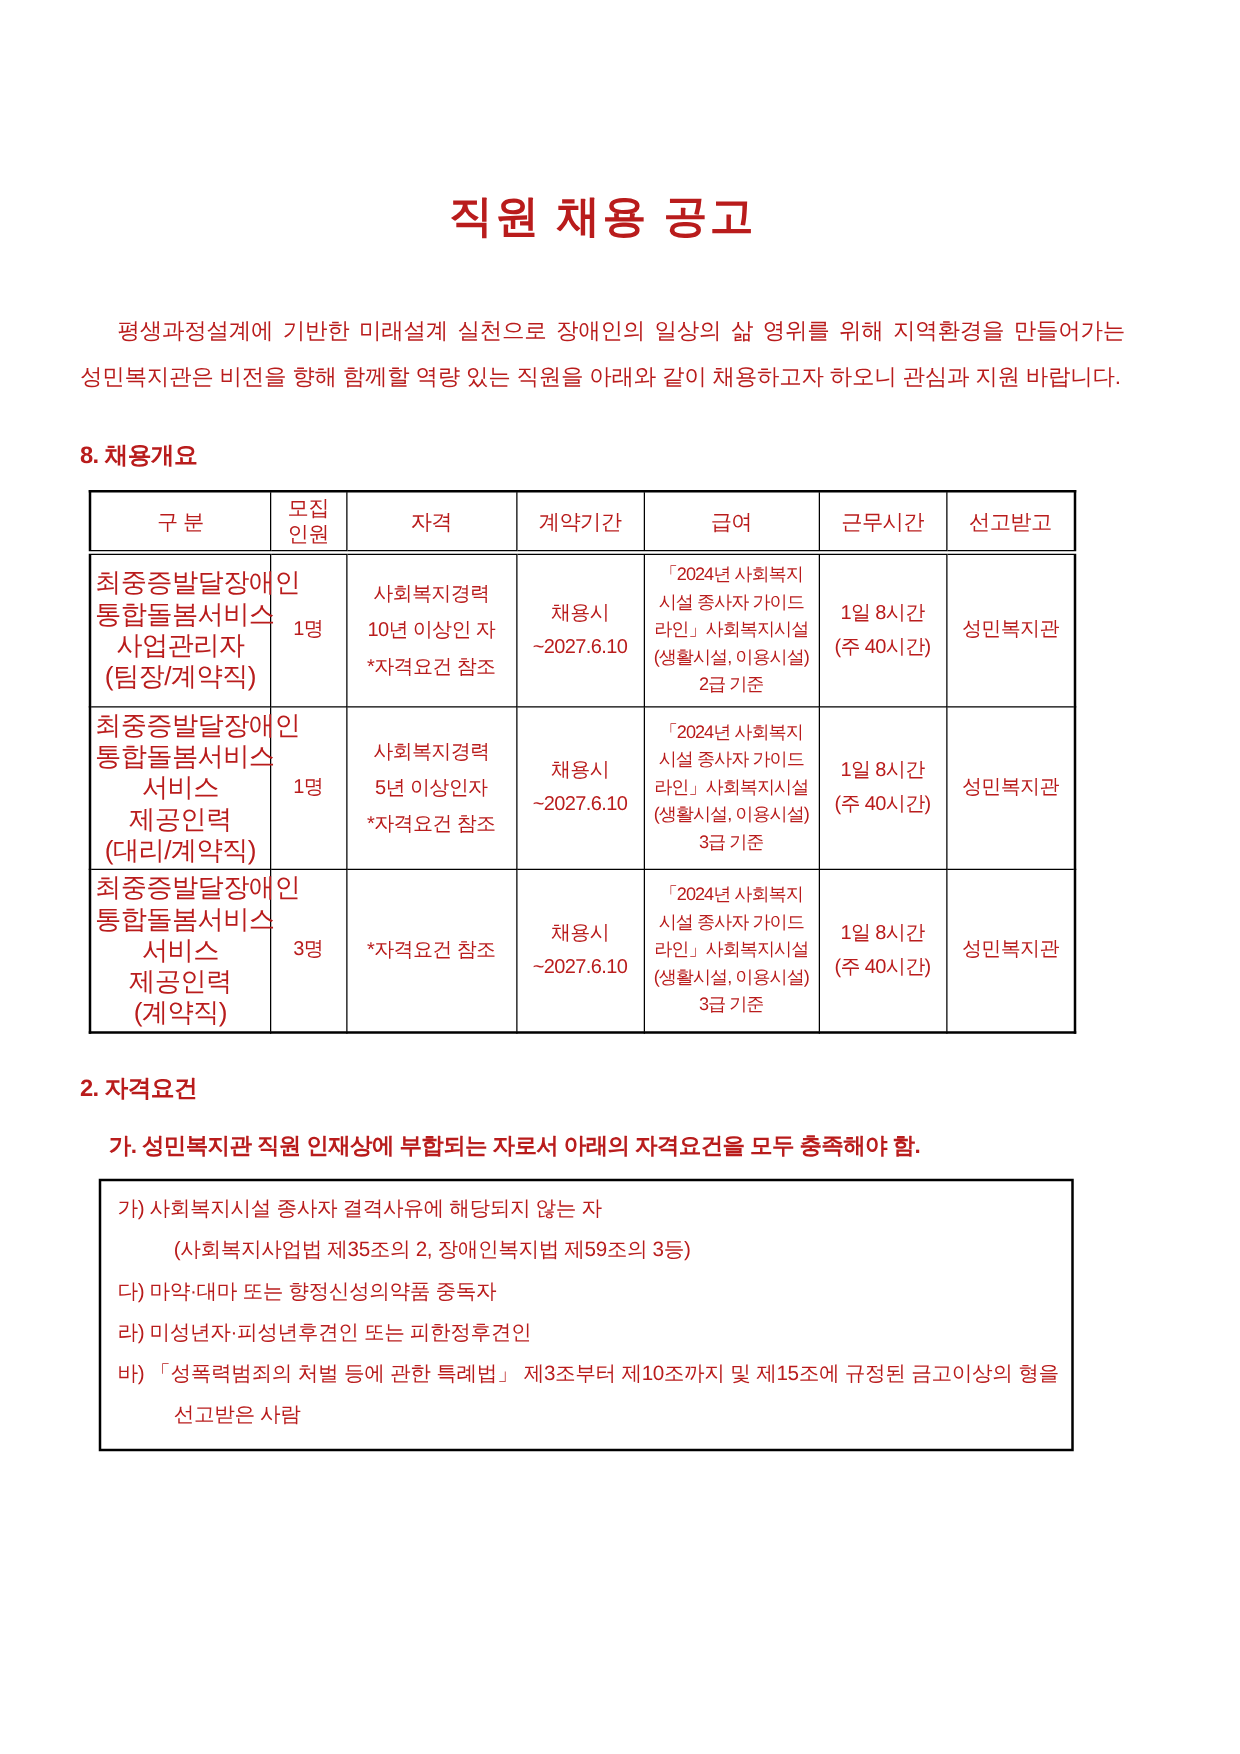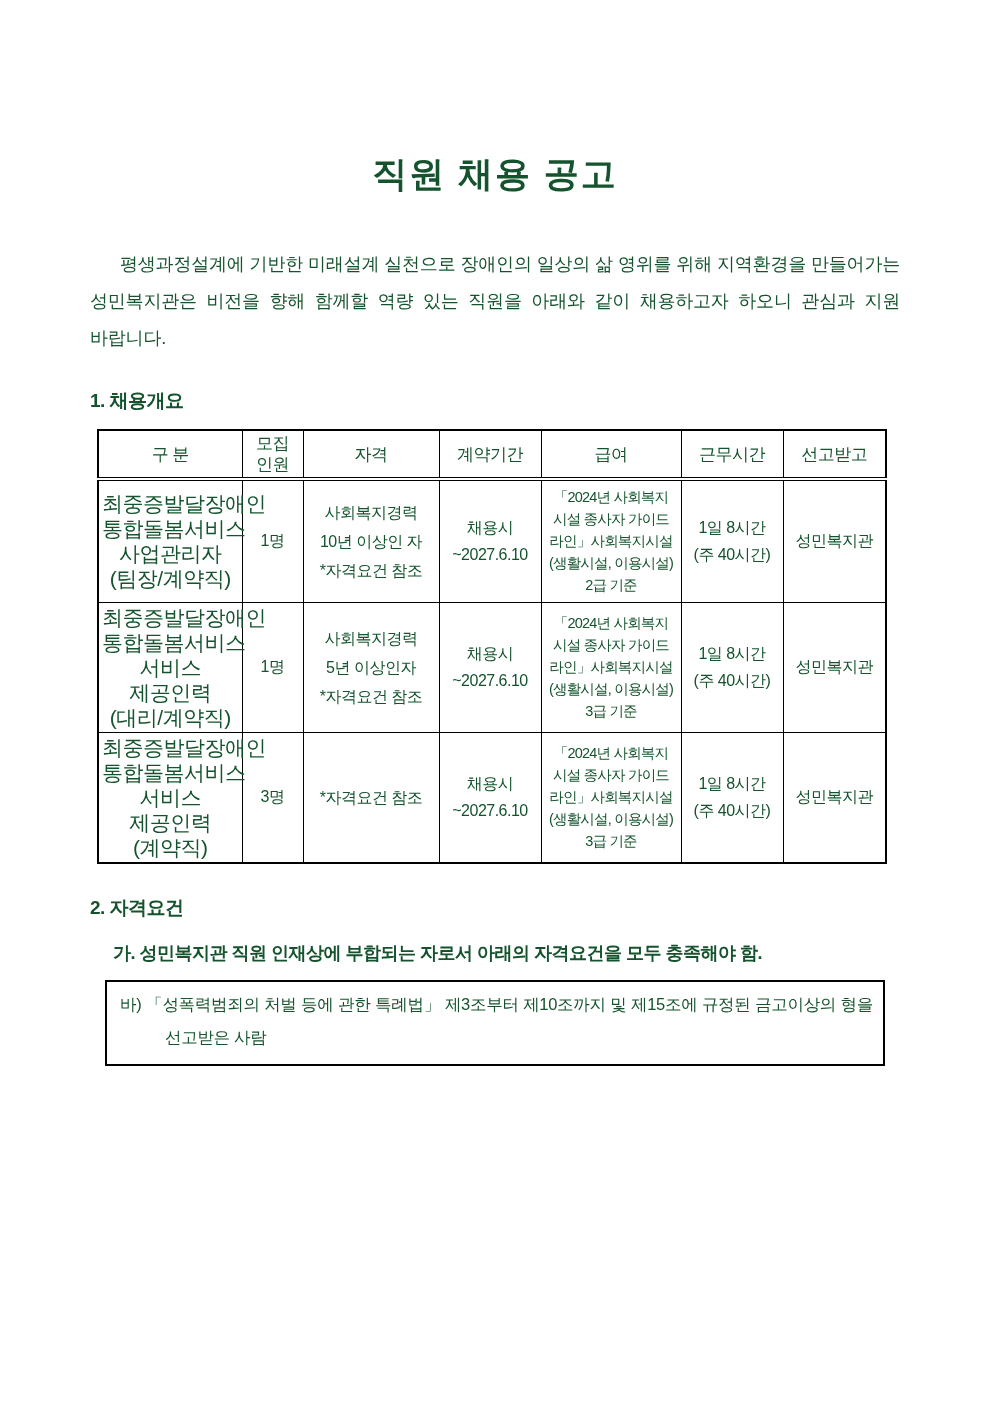"직원 채용 공고" .page { color: #14532d -> #b91c1c; padding: 152px 92px 0 90px -> 152px 92px 0 64px }
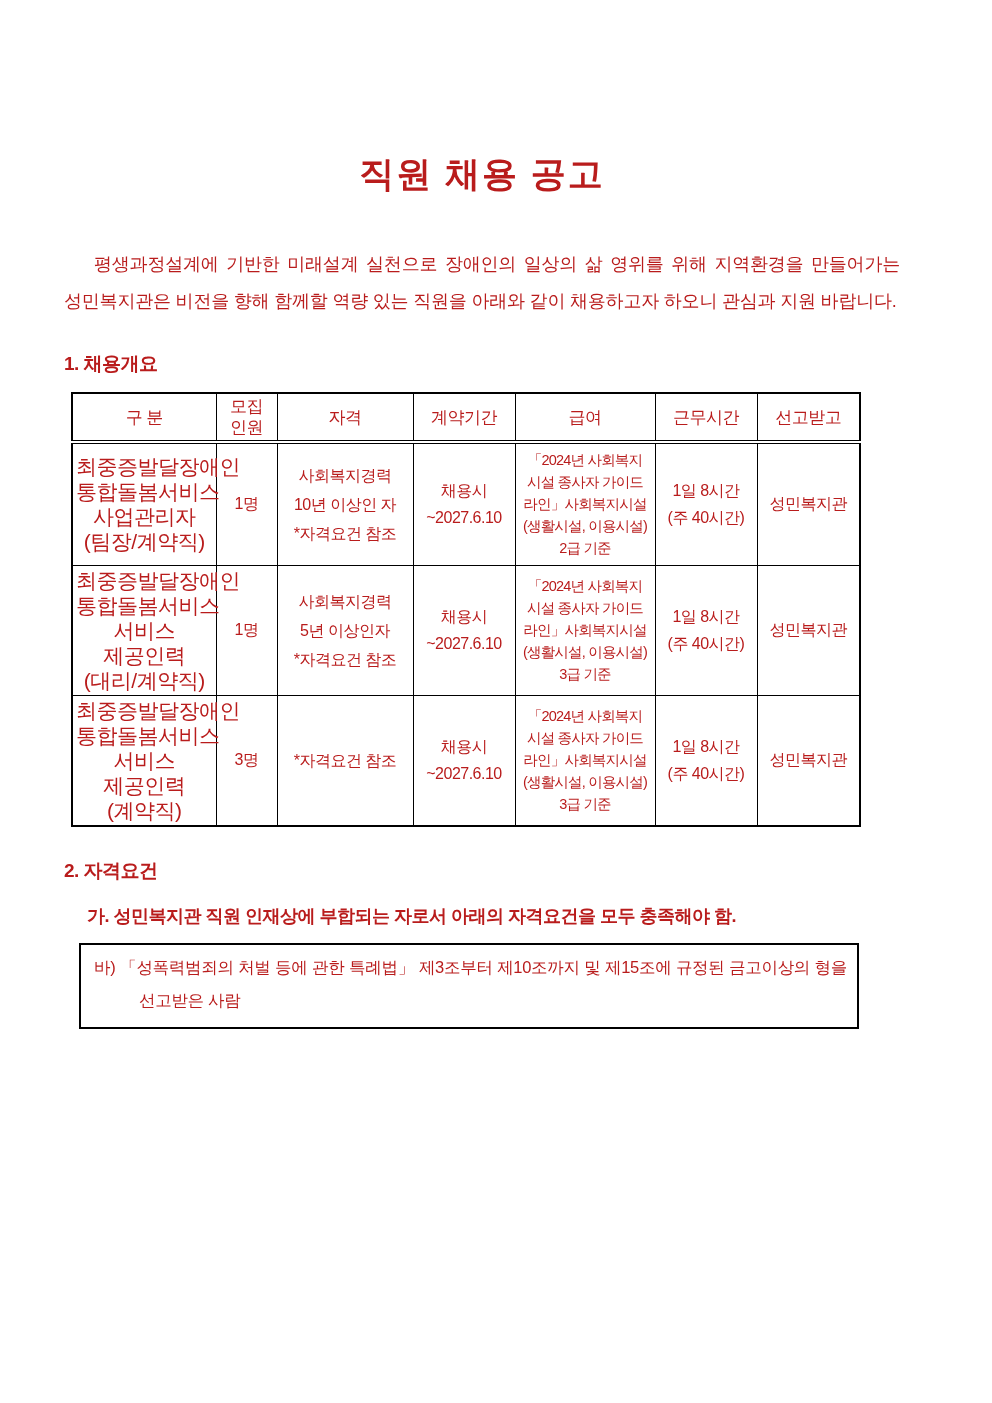"1. 채용개요" div.sec-heading { text: 1 -> 8 }
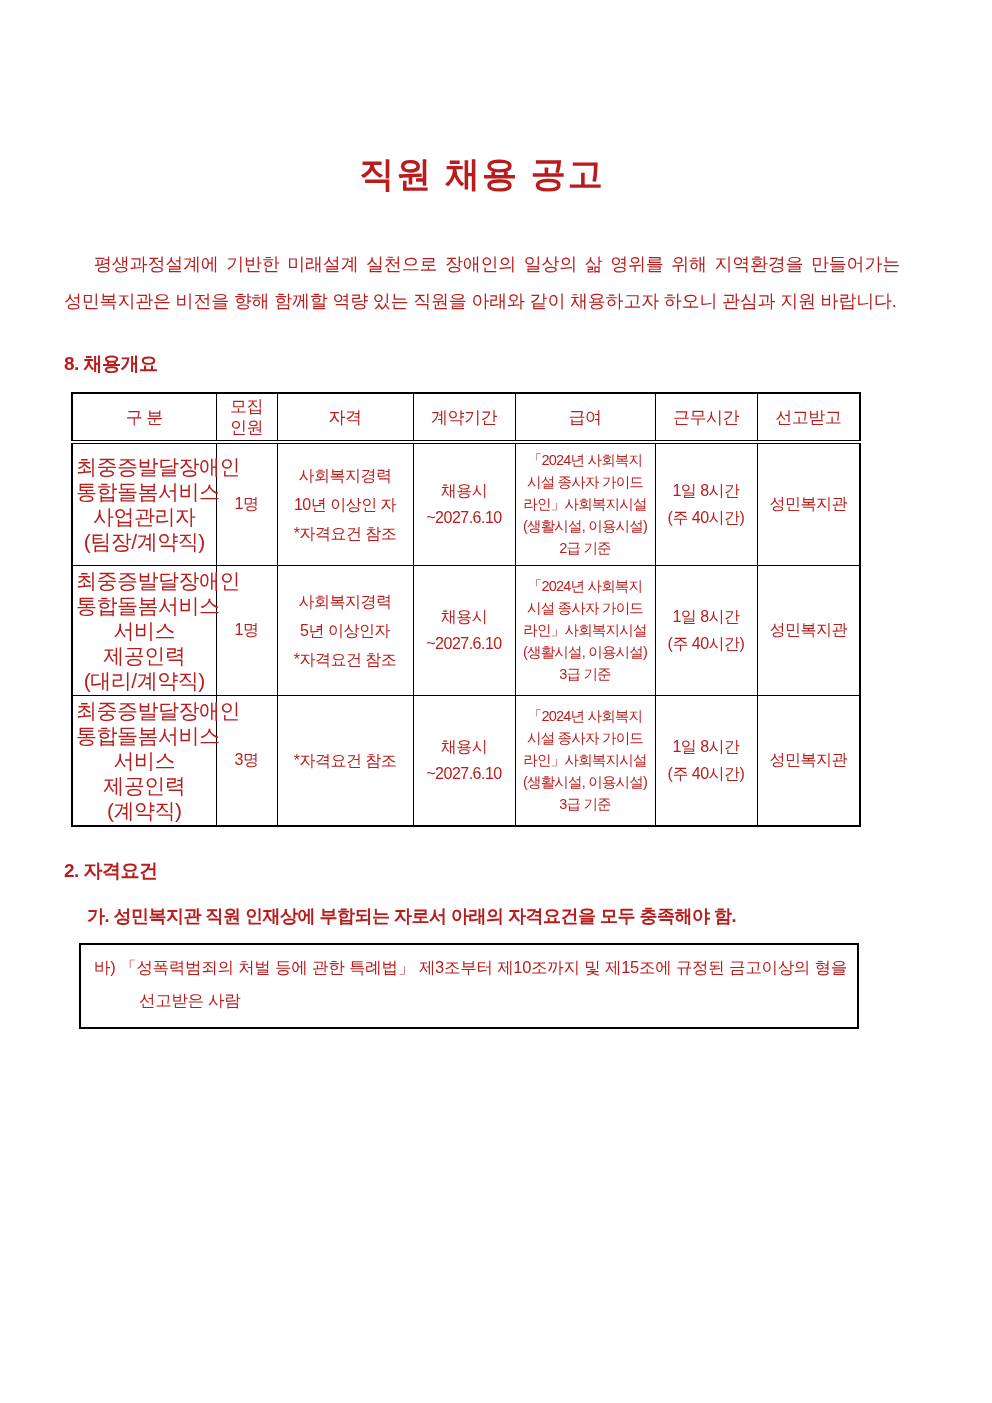"가) 사회복지시설 종사자 결격사유에 해당되지" div.disq-item { html: none -> <div>가) 사회복지시설 종사자 결격사유에 해당되지 않는 자 (사회복지사업법 제35조의 2, 장애인복지법 제59조의 3등)</div> }
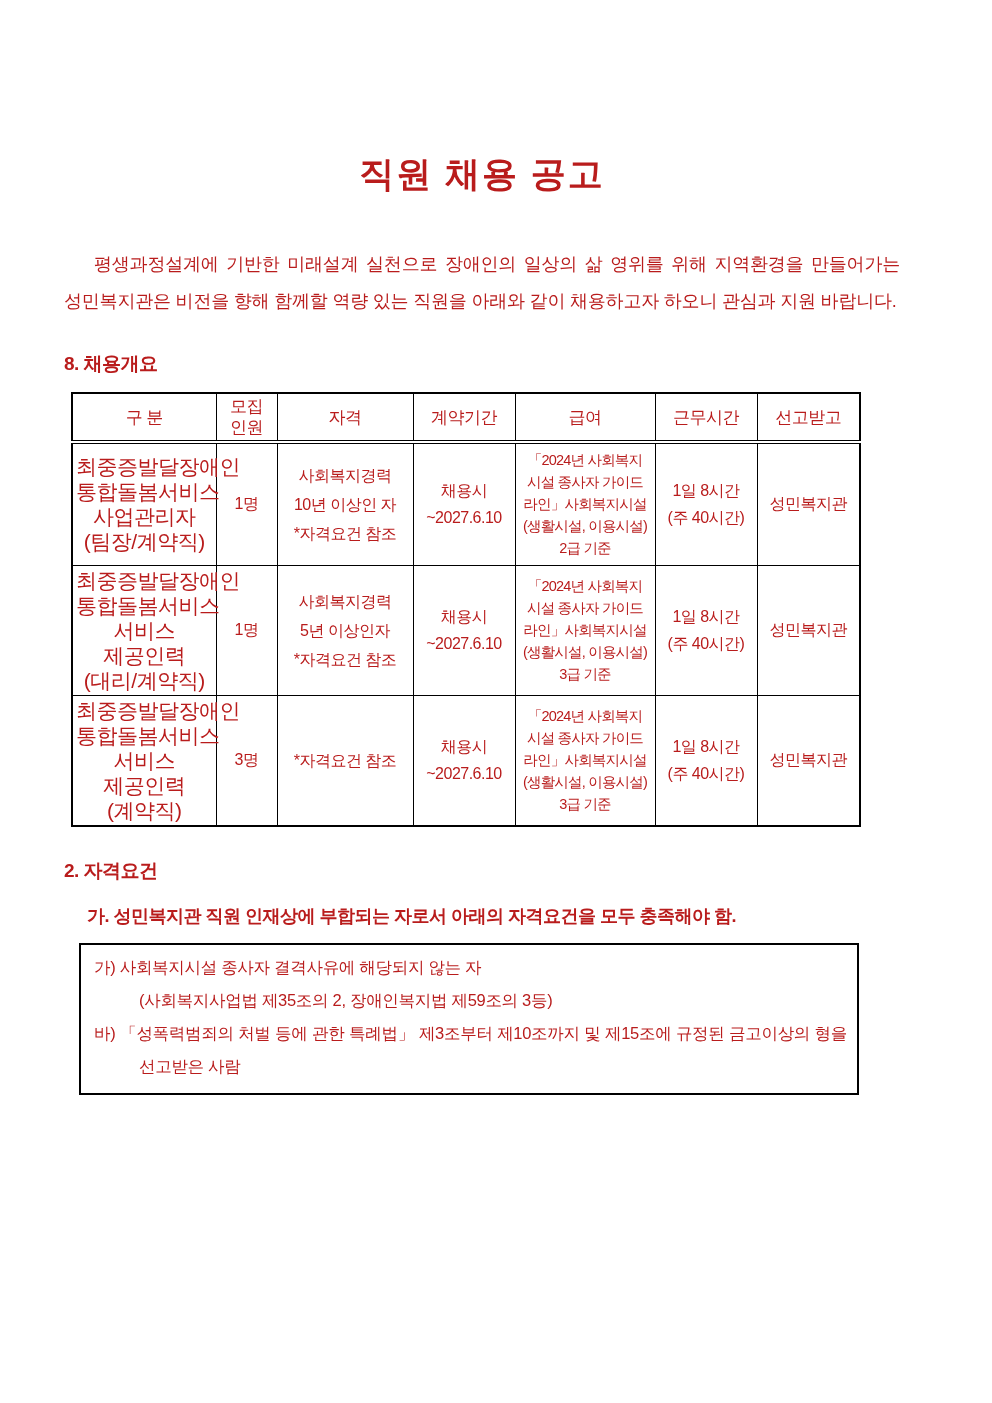"다) 마약·대마 또는 향정신성의약품 중독자" div.disq-item { html: none -> <div>다) 마약·대마 또는 향정신성의약품 중독자</div> }
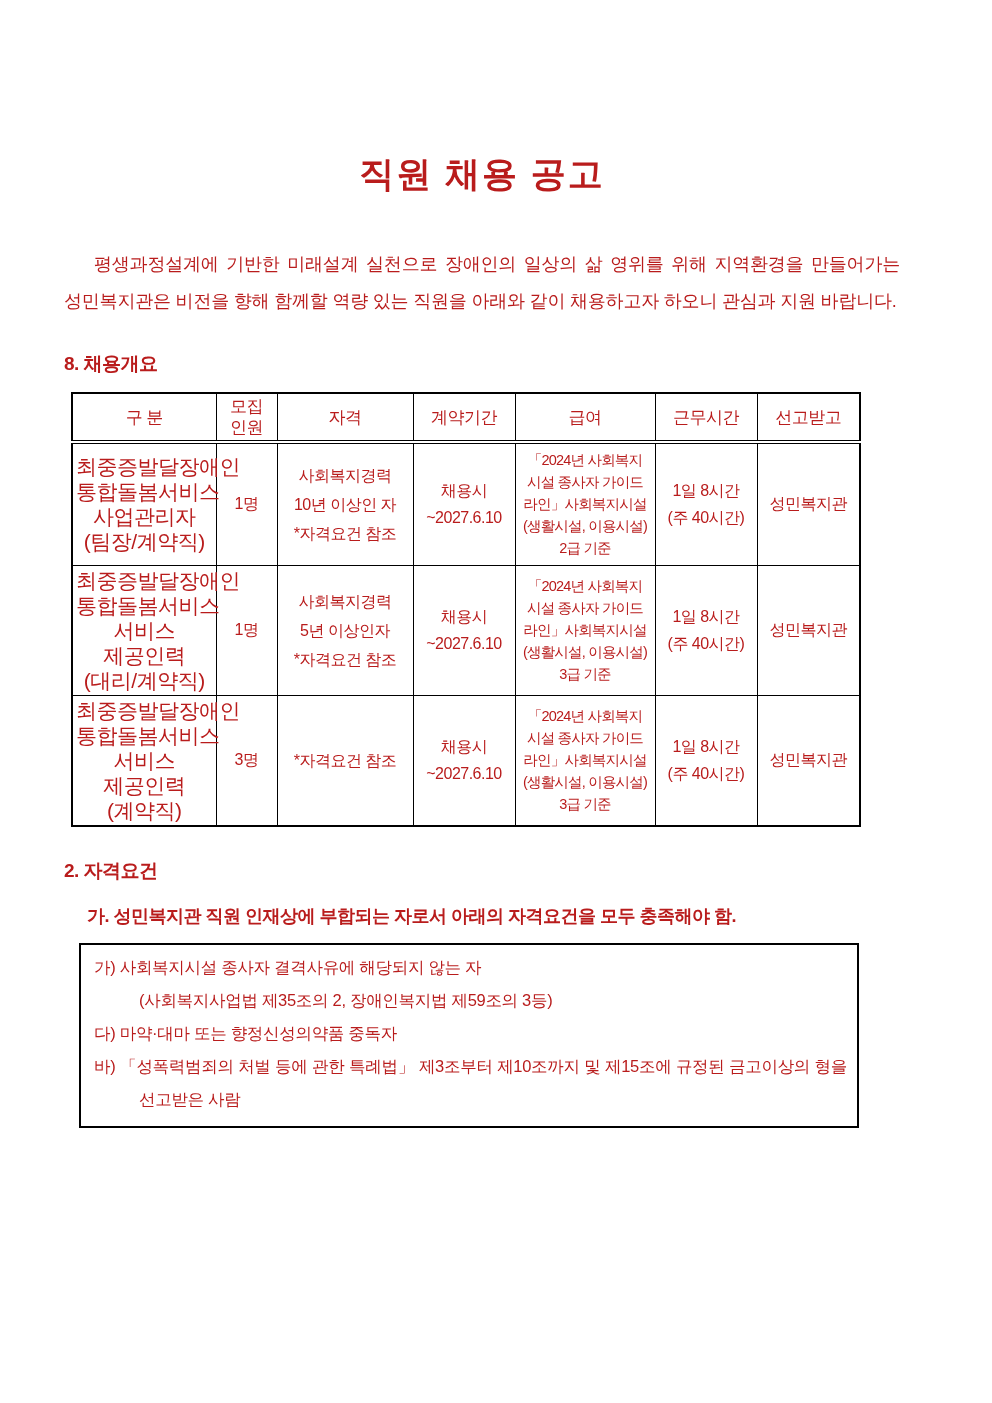"라) 미성년자·피성년후견인 또는 피한정후견인" div.disq-item { html: none -> <div>라) 미성년자·피성년후견인 또는 피한정후견인</div> }
